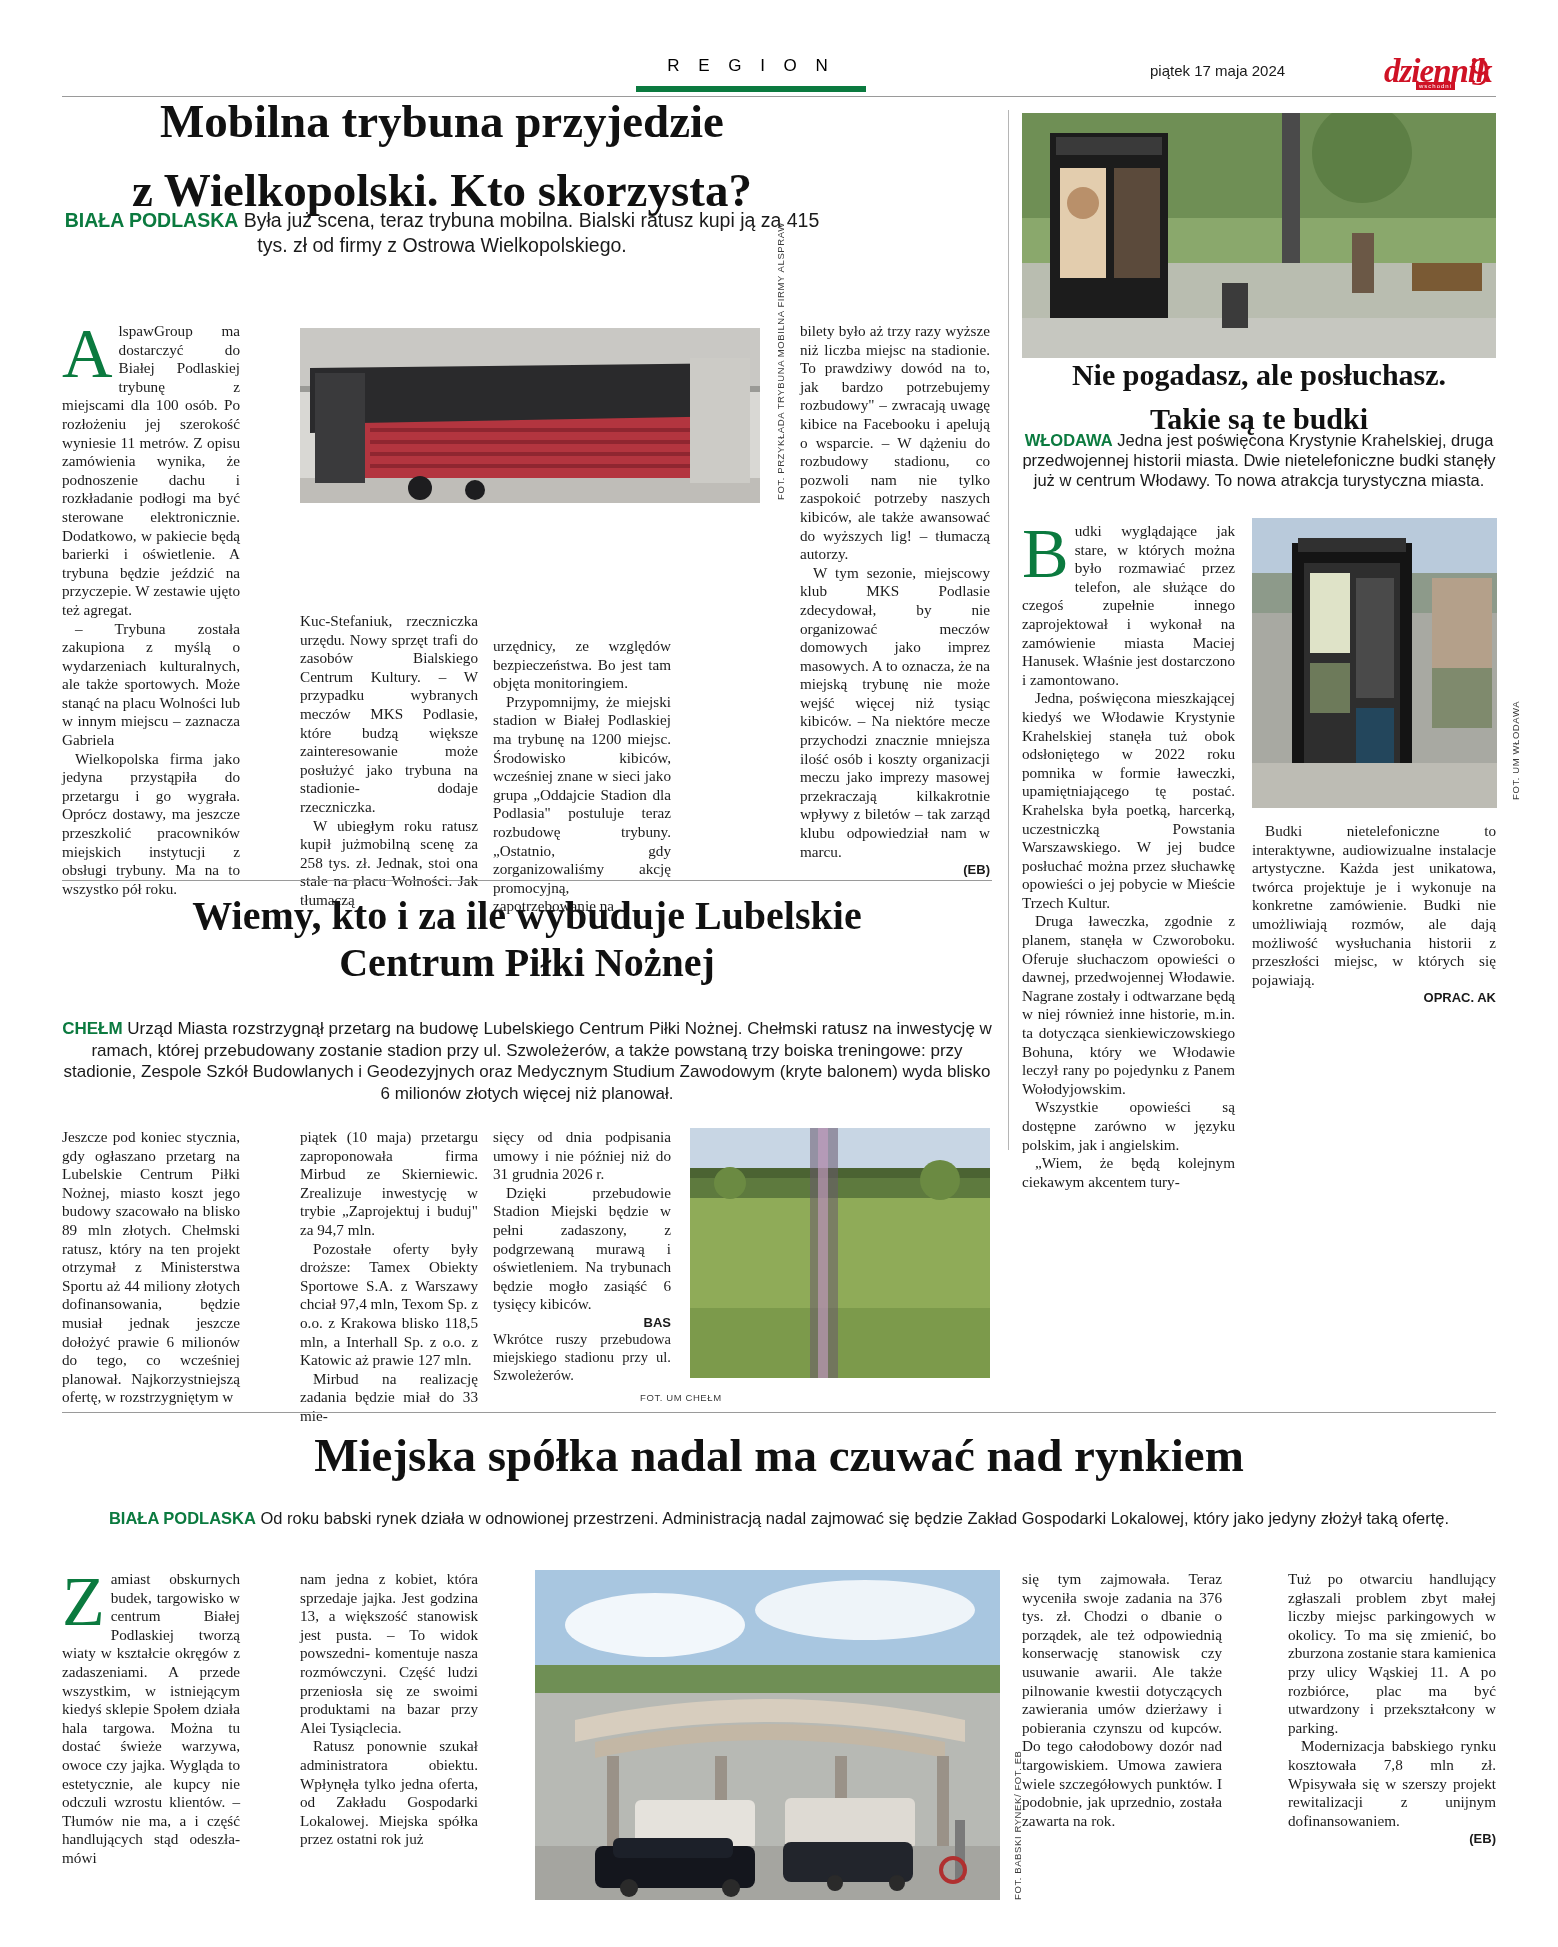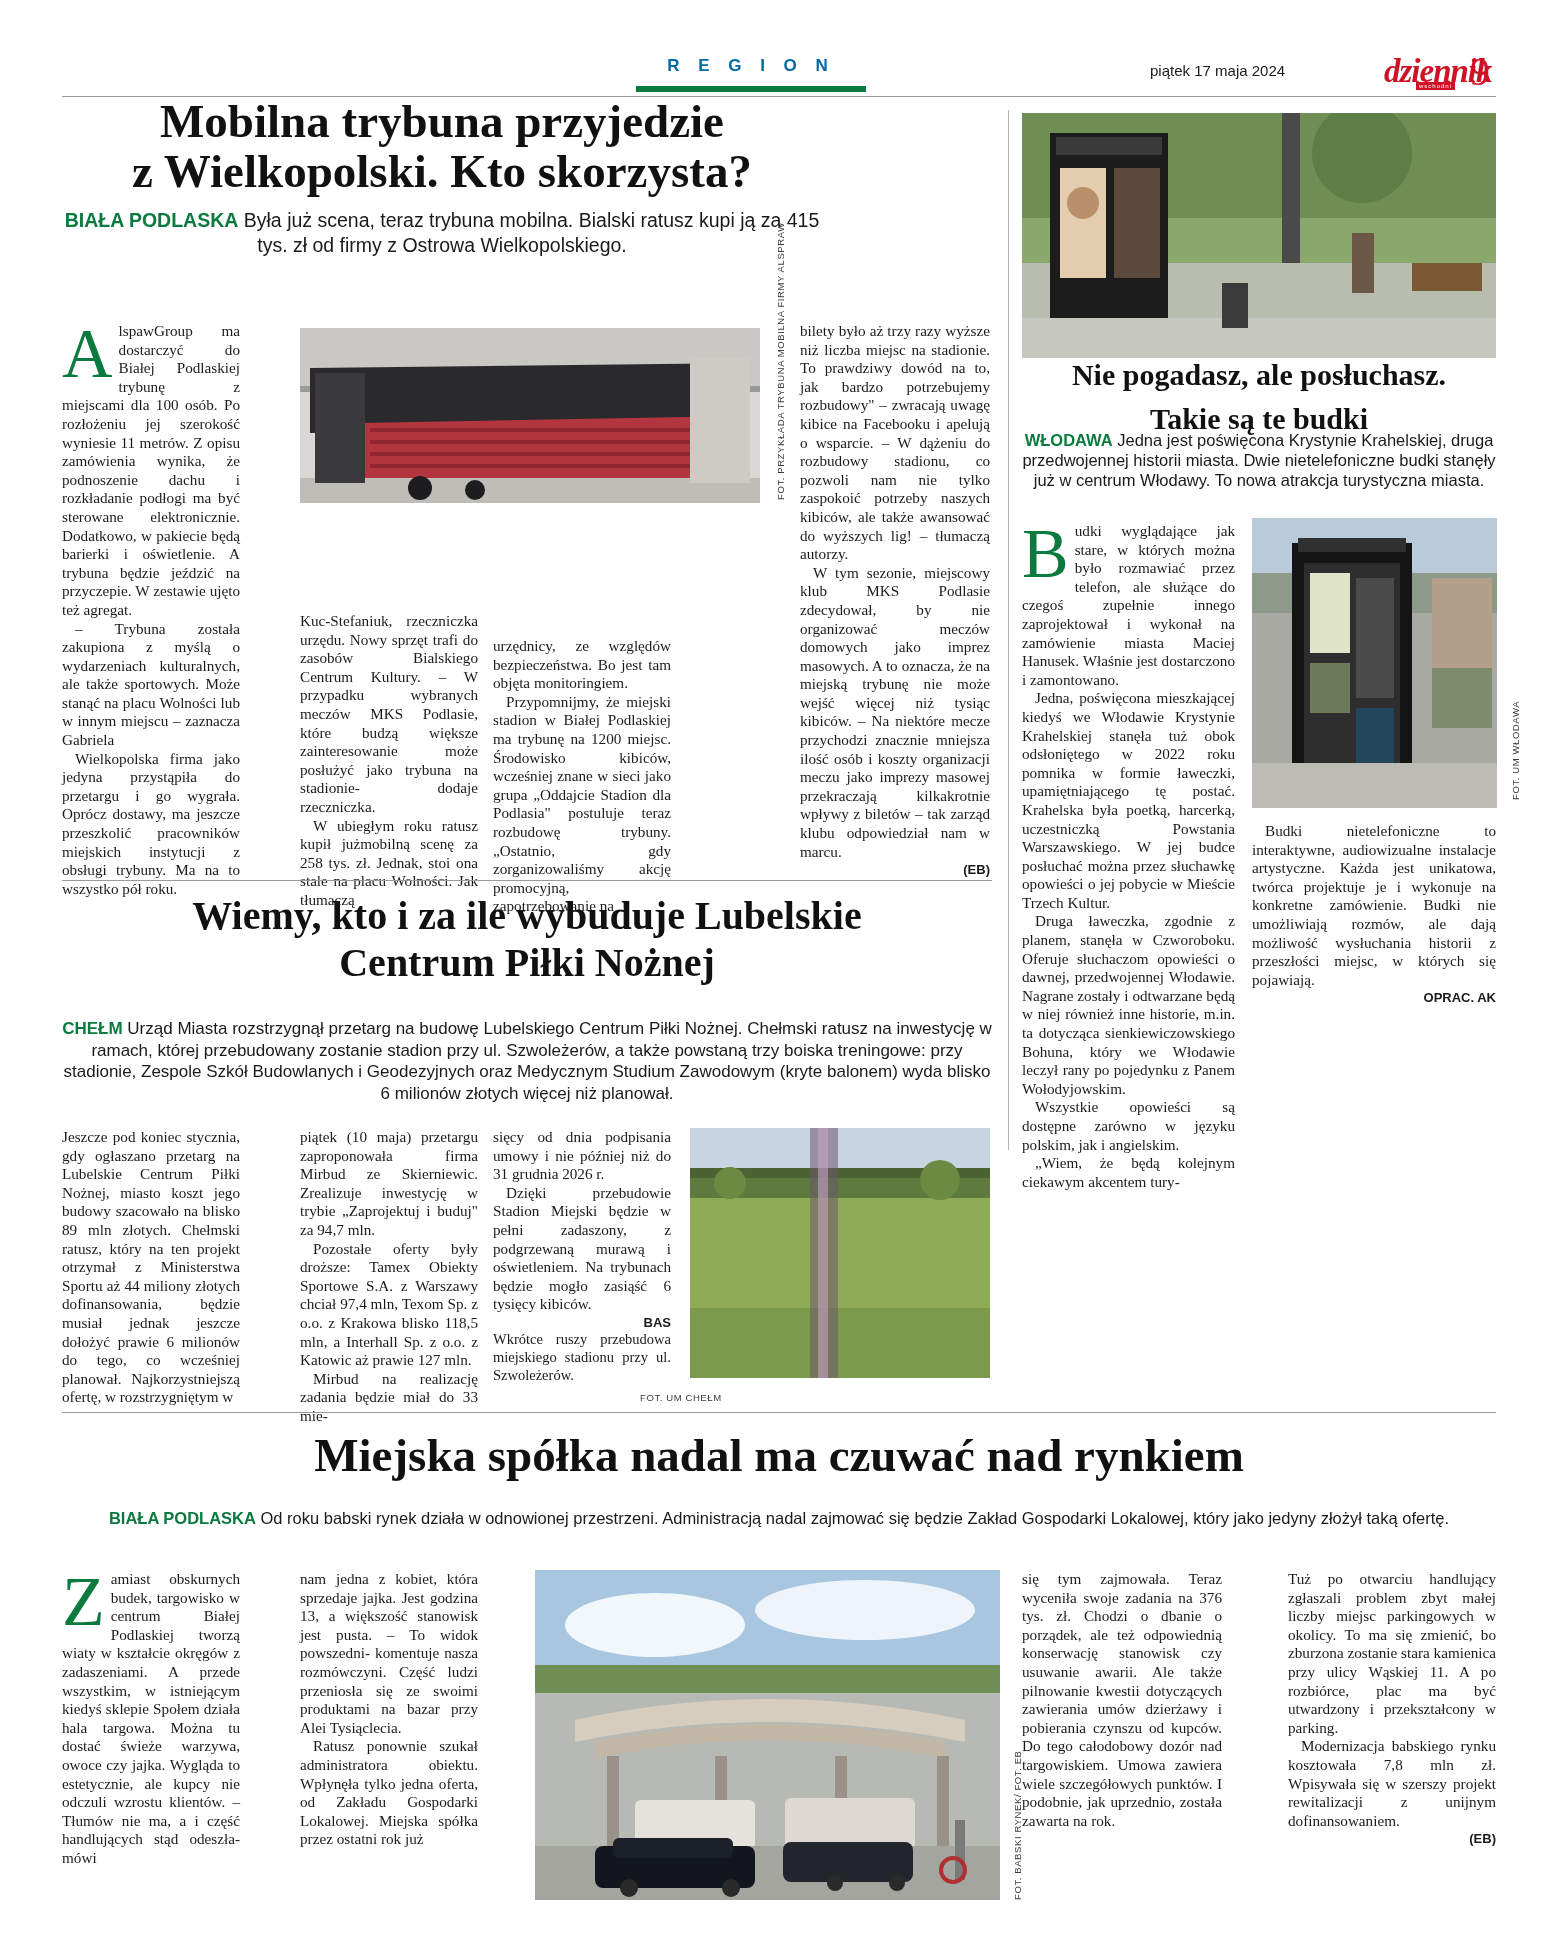"R E G I O" .region-label { color: #0369a1 -> #000000; font-weight: 700 -> 400 }
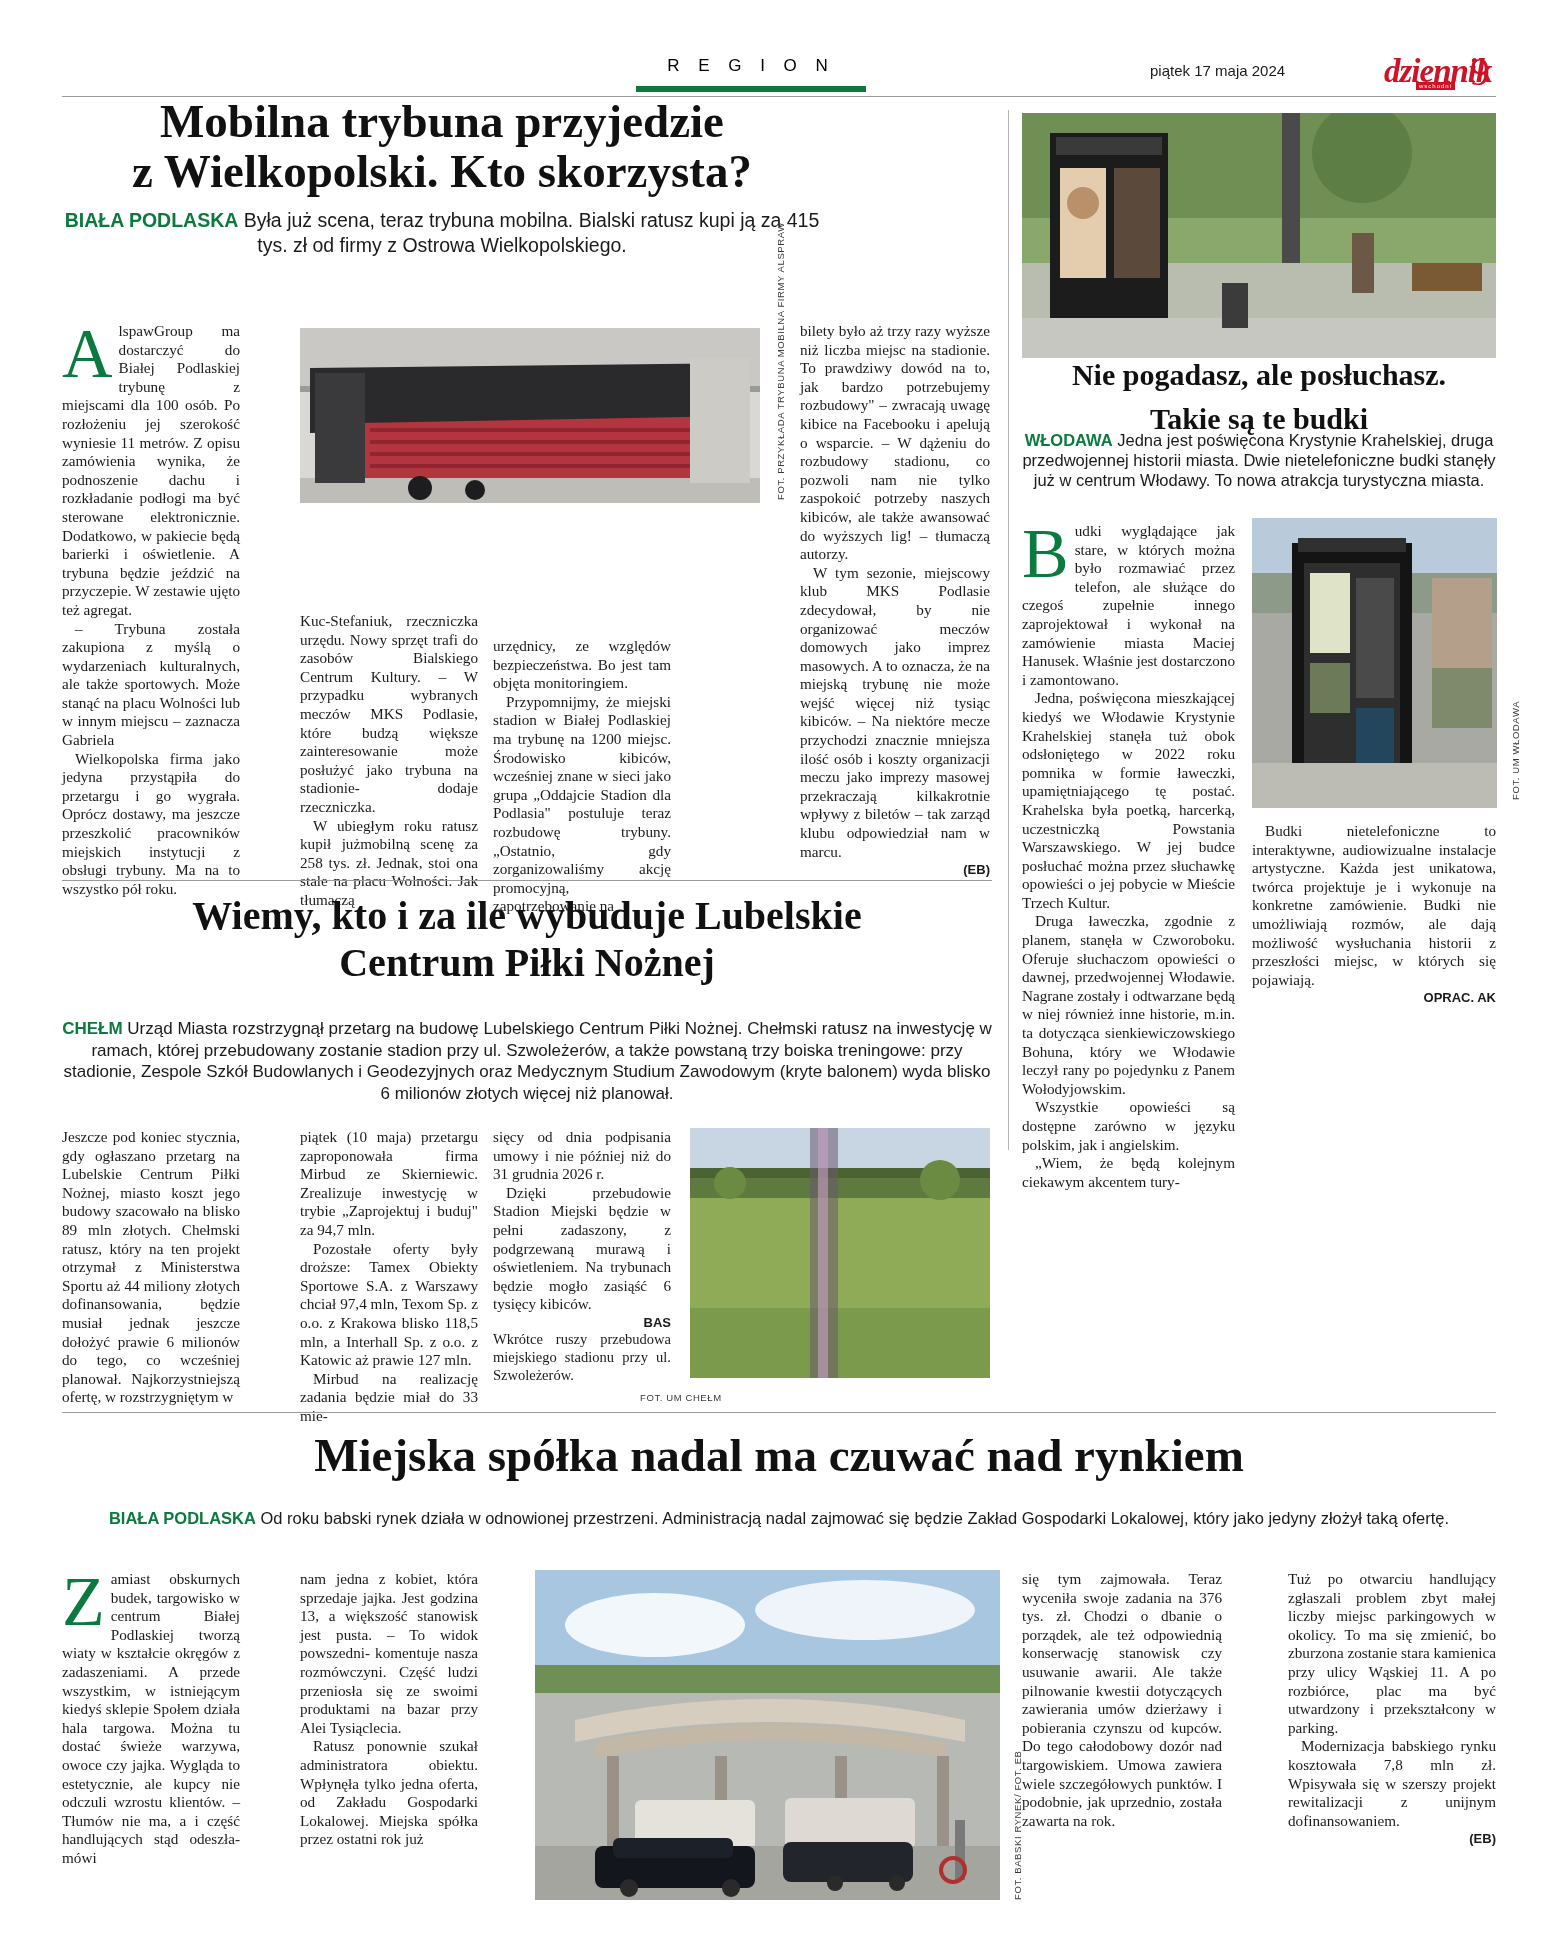"z Wielkopolski. Kto skorzysta?" div { margin-top: 2px -> 21px }
